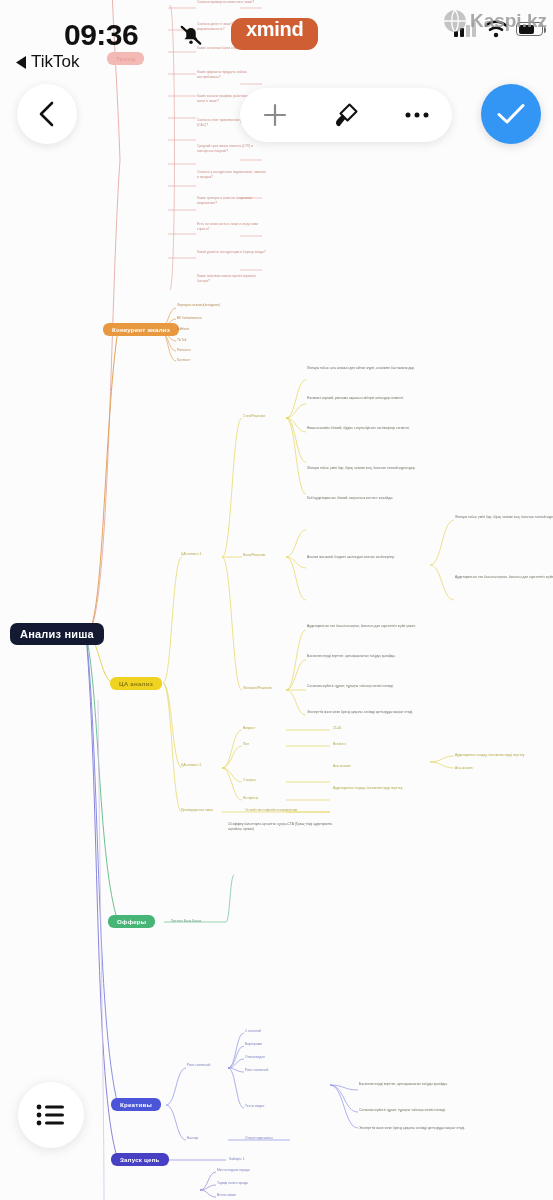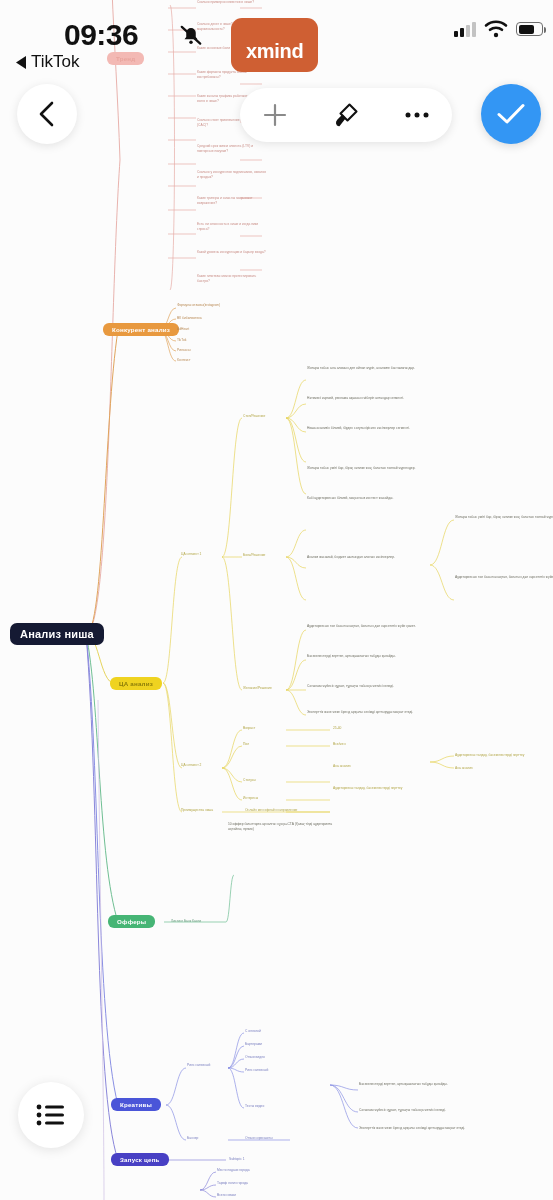"xmind" .xmind-badge { padding: 22px 15px 9px -> 0 15px 9px }
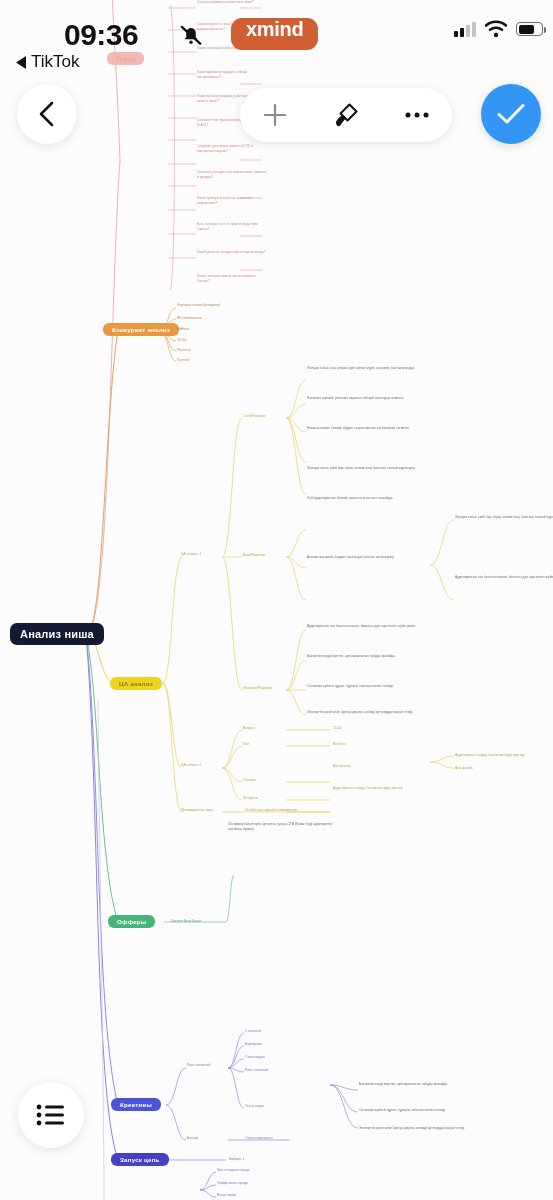"Kaspi.kz" div.wm { html: none -> <div> <svg> <circle></circle> <path></path> </svg> <span>Kaspi.kz</span> </div> }
